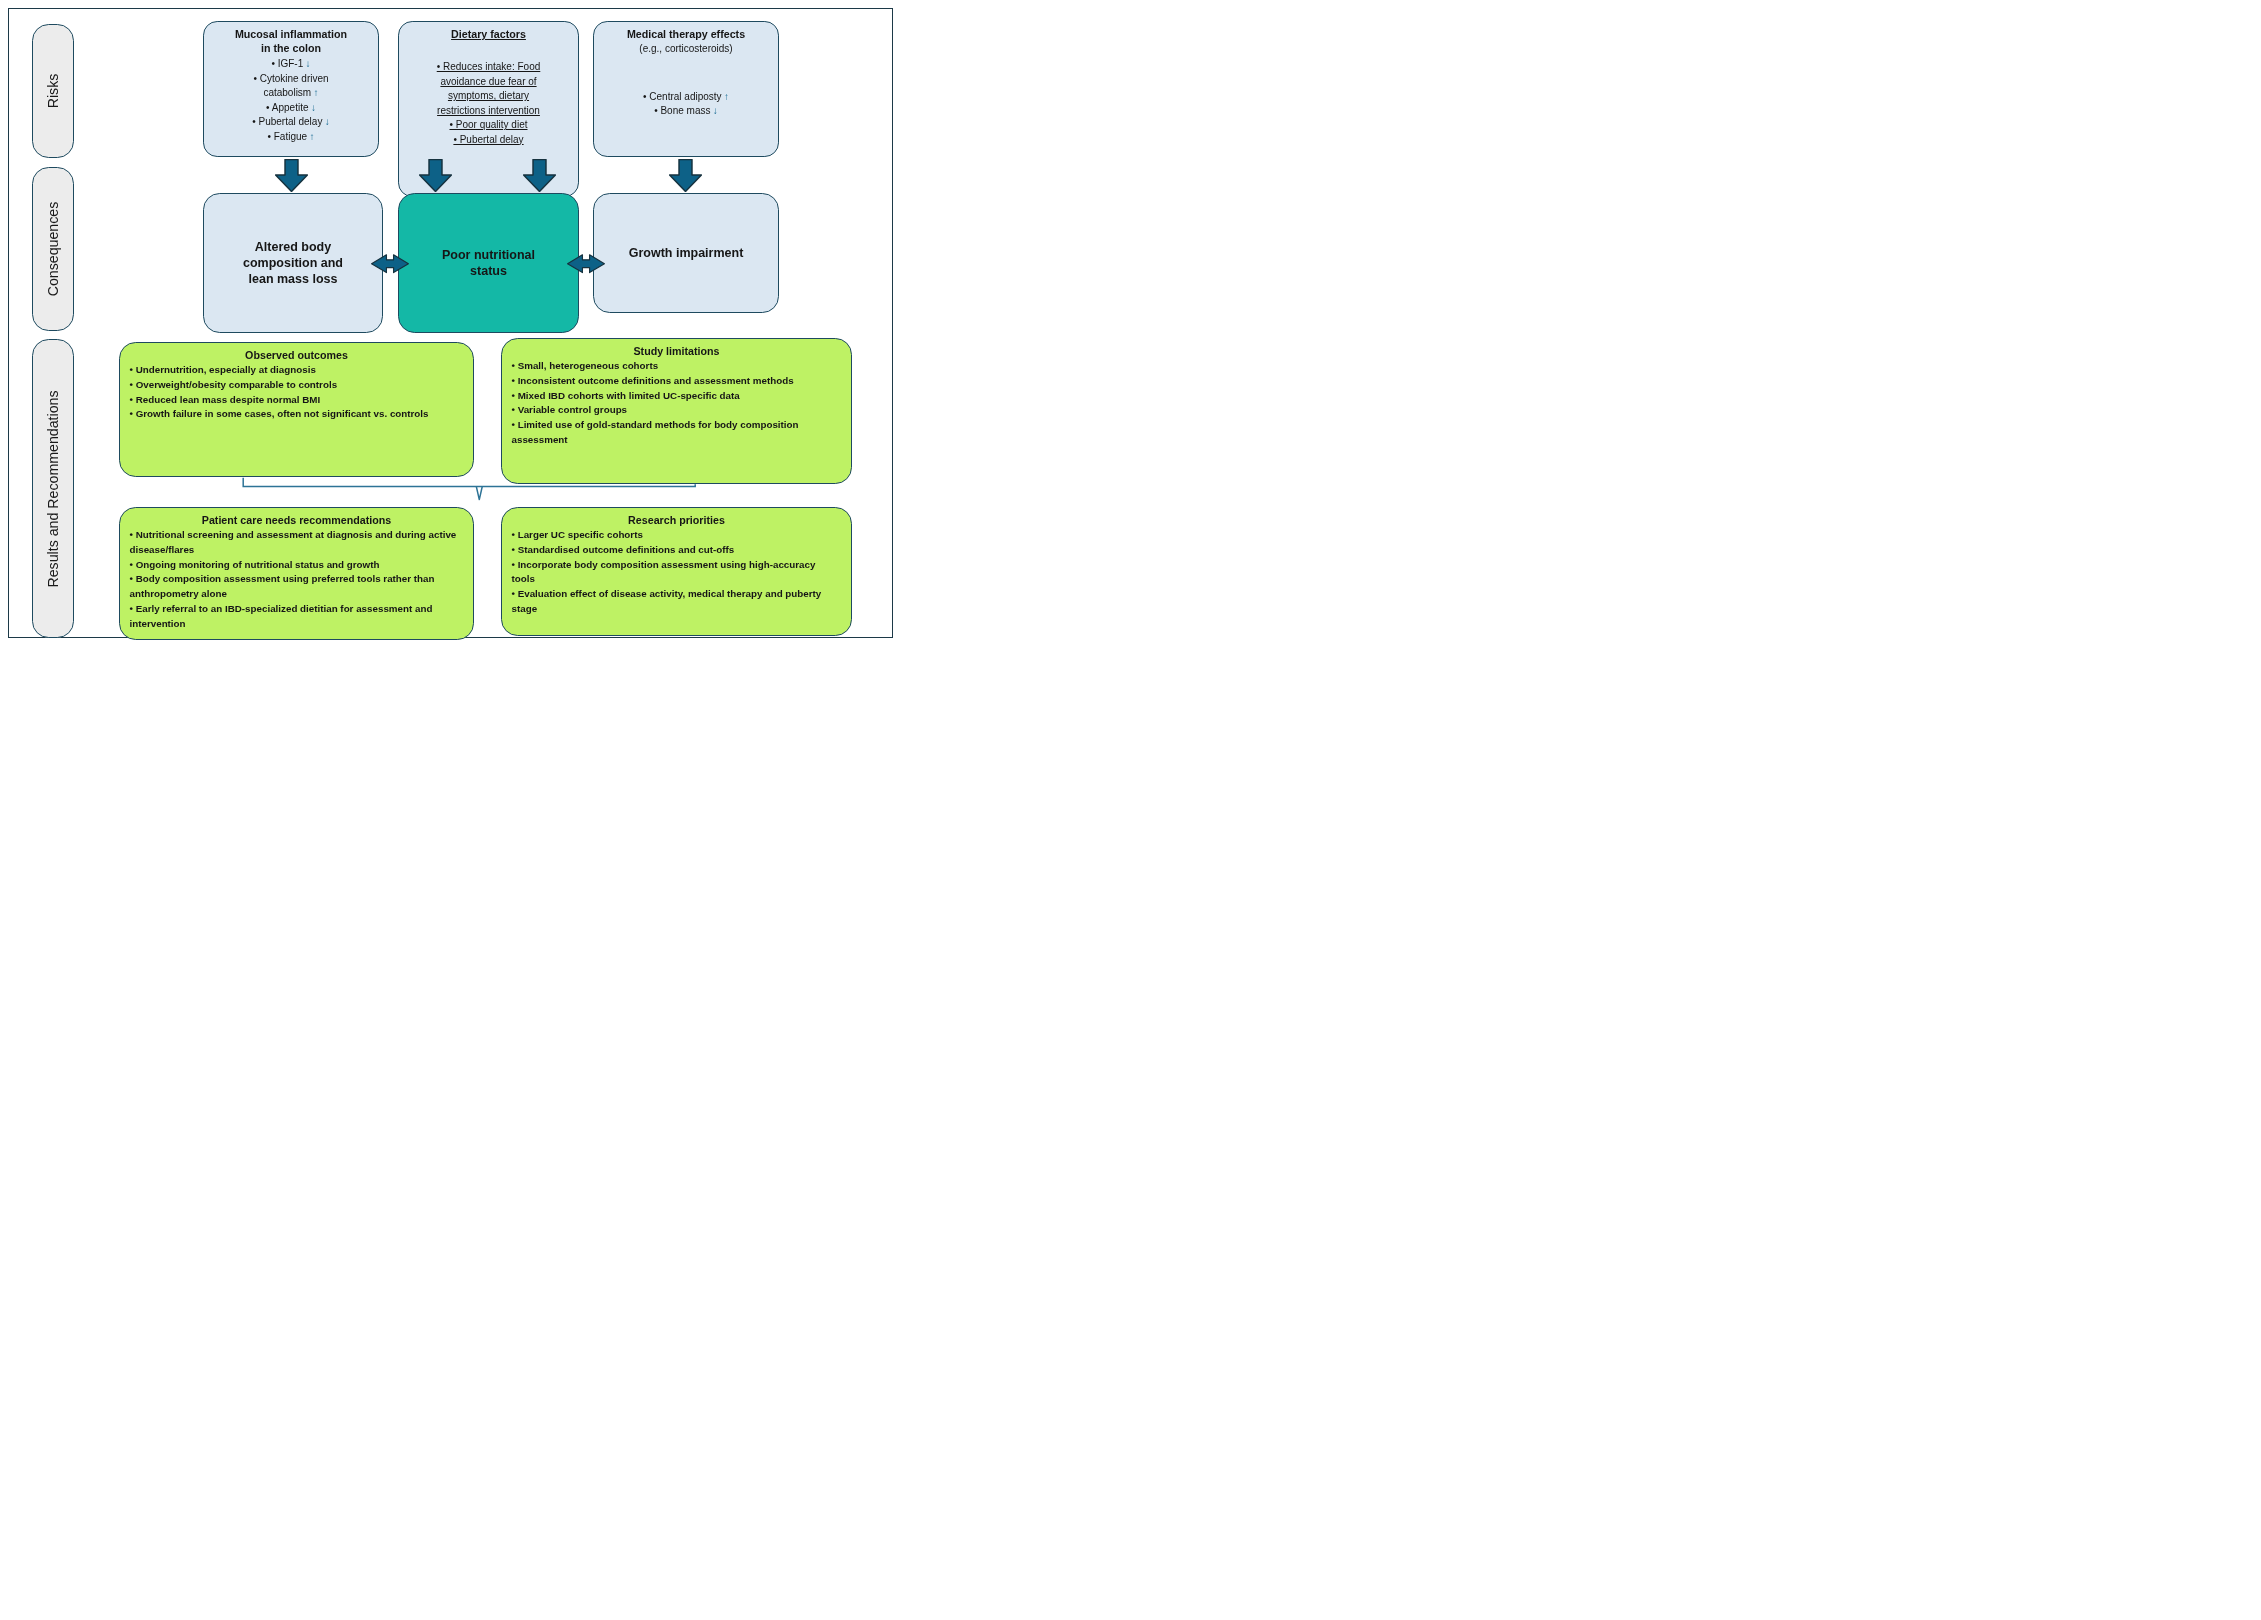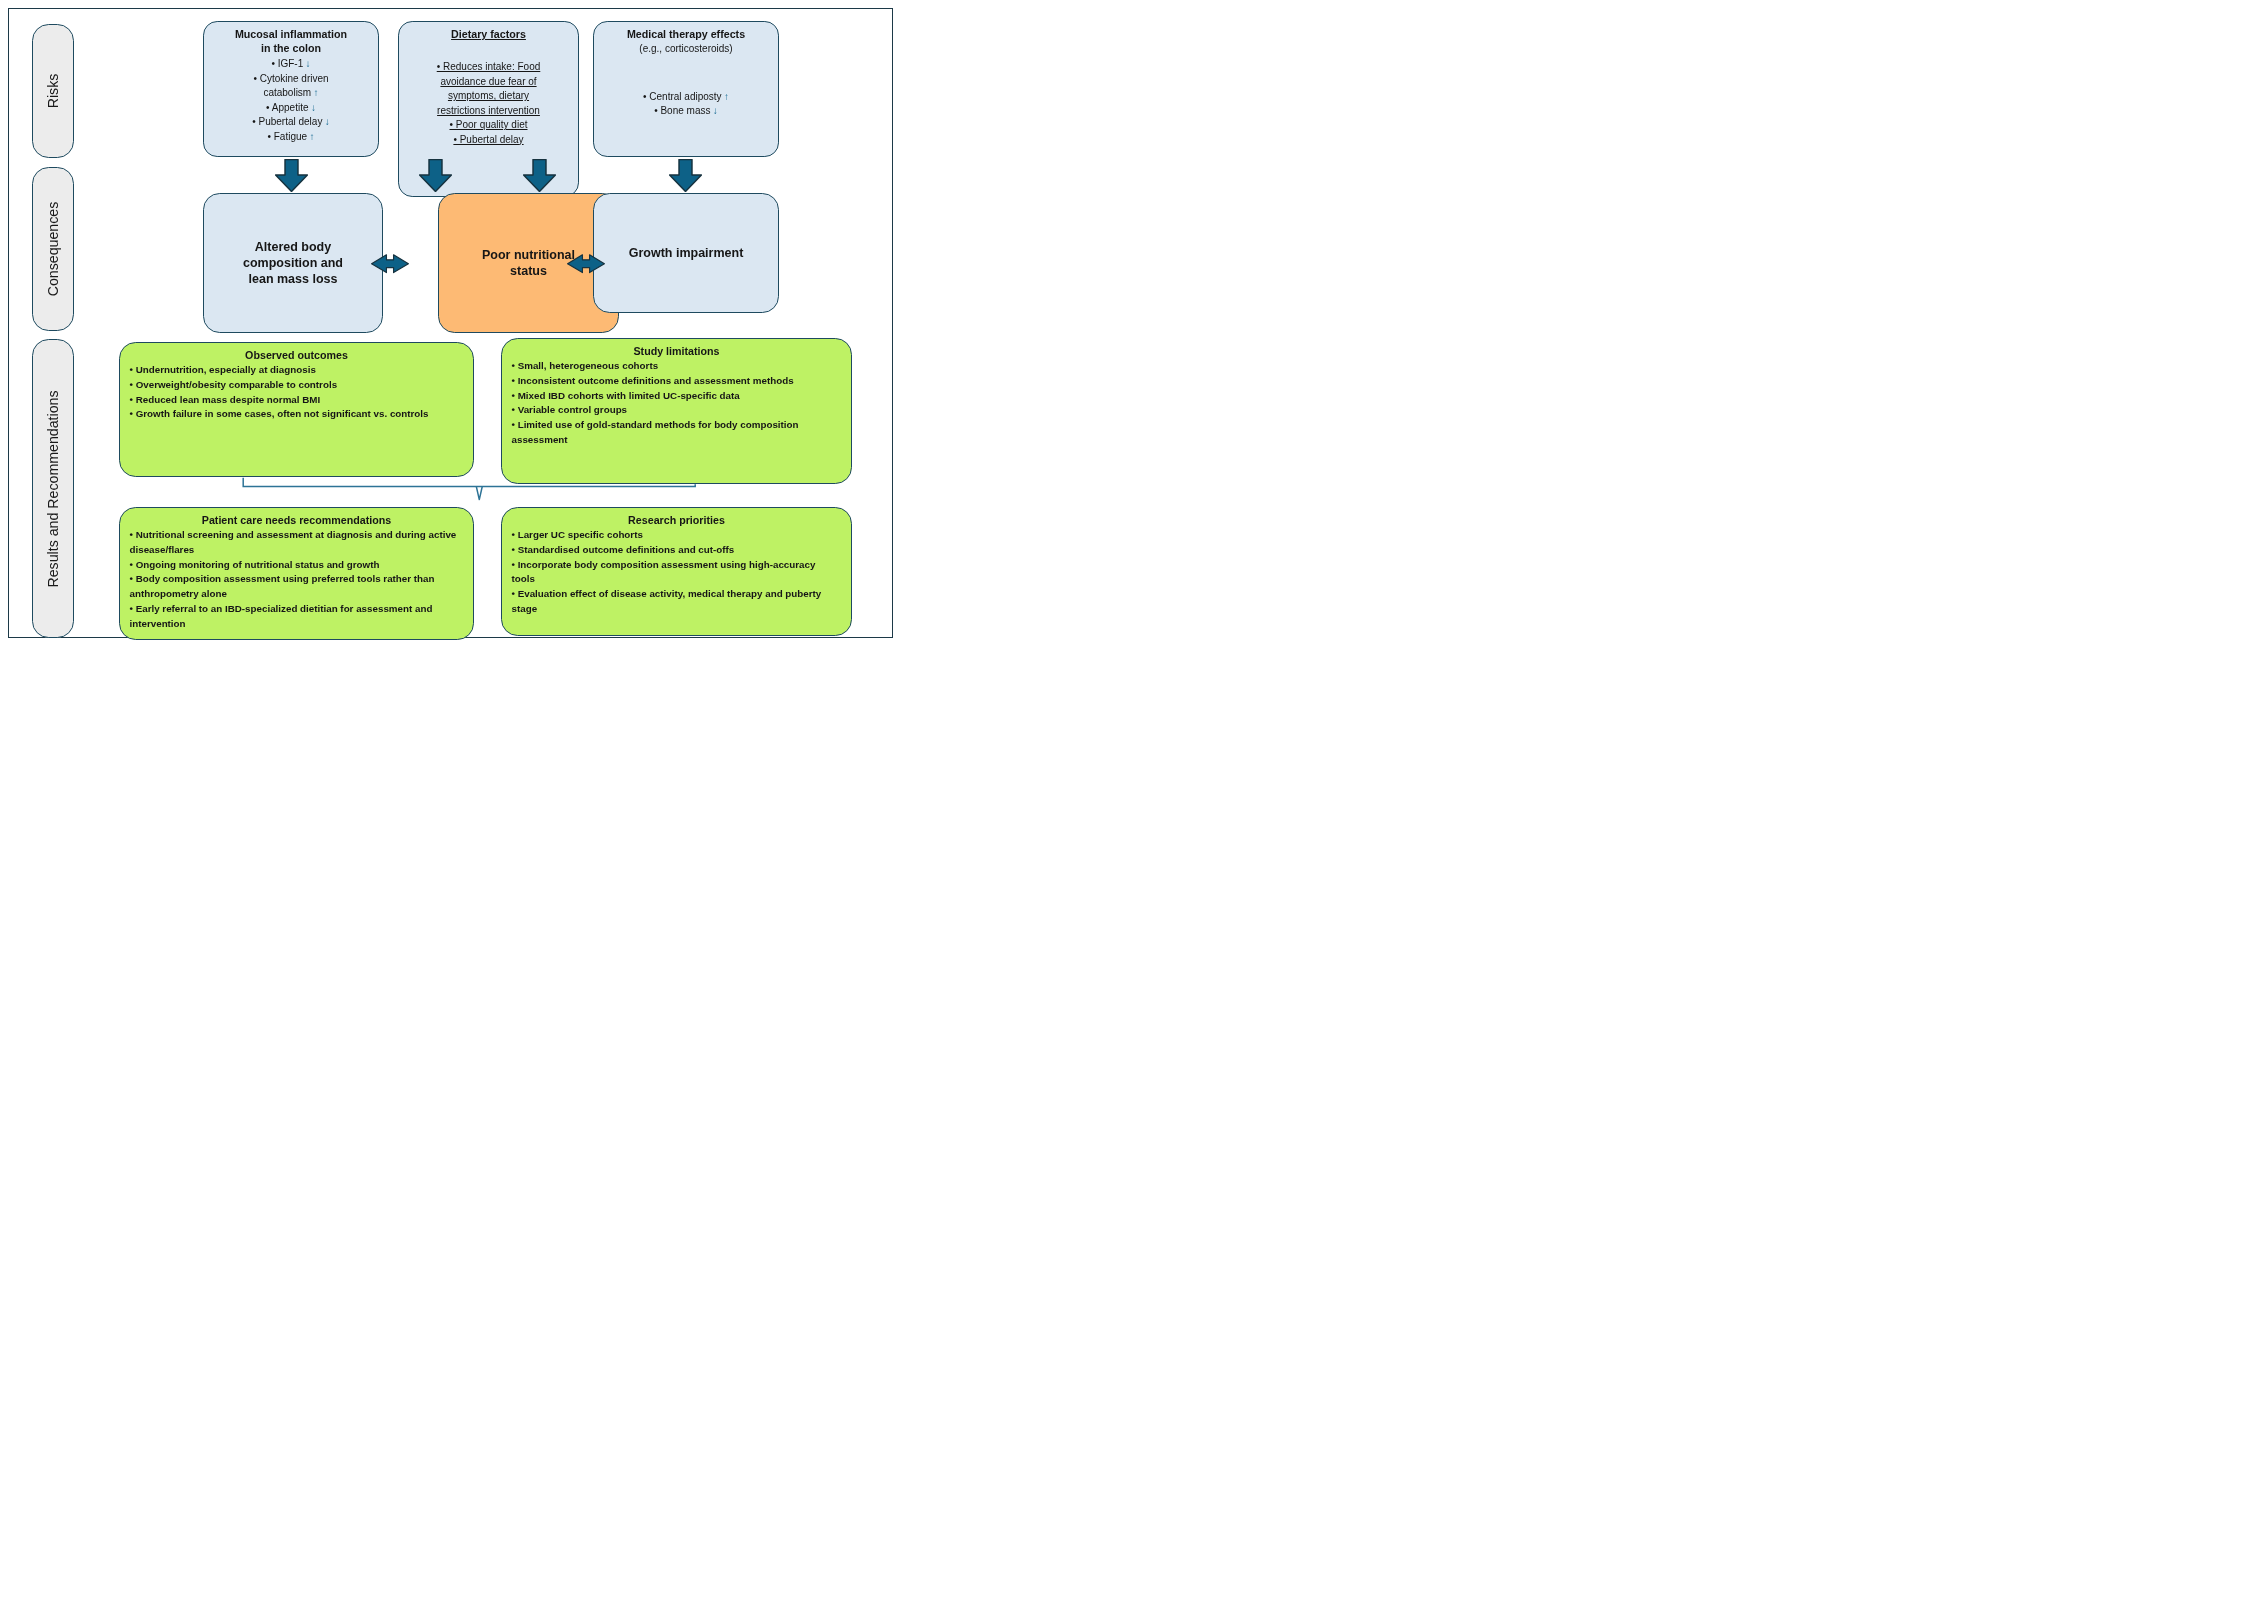"Poor nutritional status" .mid-gray { background: #fdba74 -> #14b8a6; margin-left: 40px -> none }
